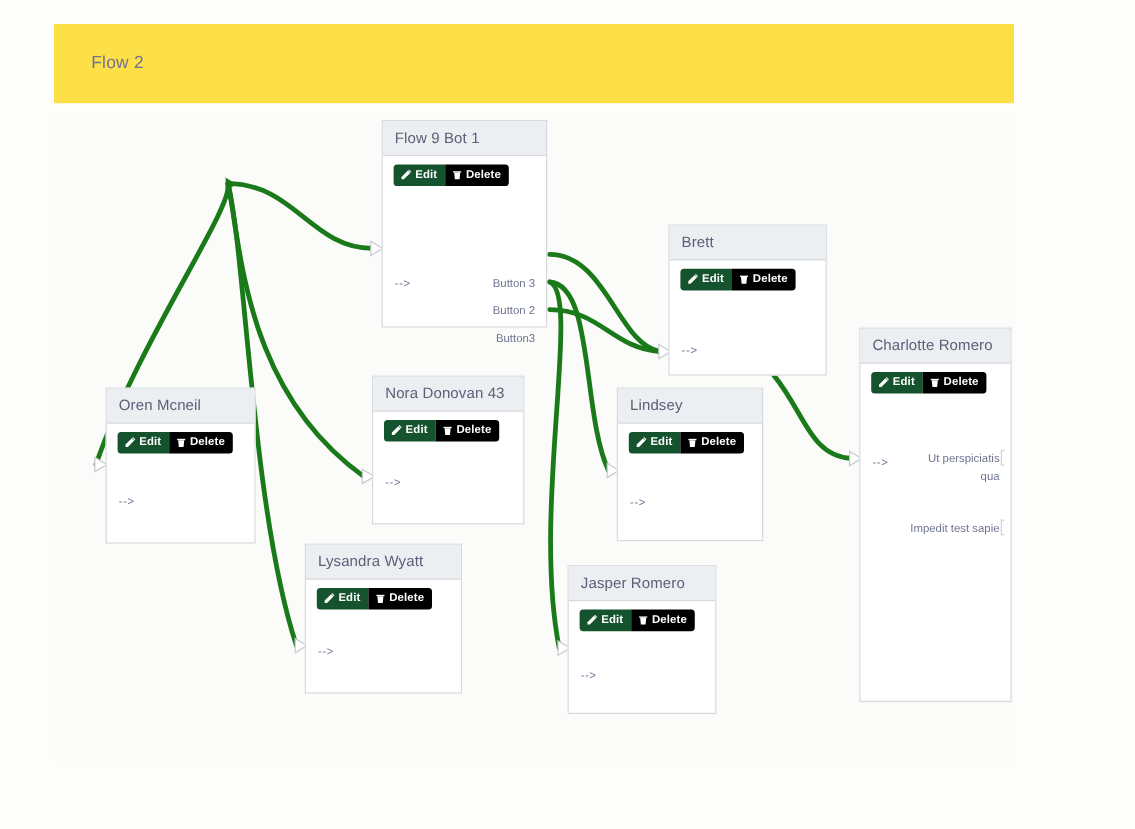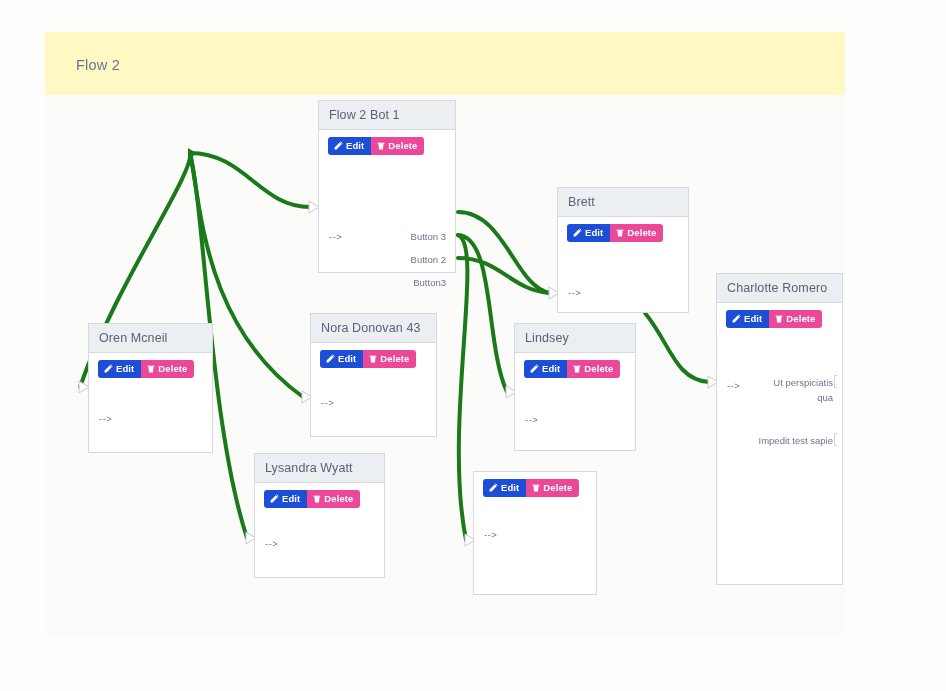"Flow 2" #flow-header { background: #fef9c3 -> #fde047; top: 32px -> 20px }
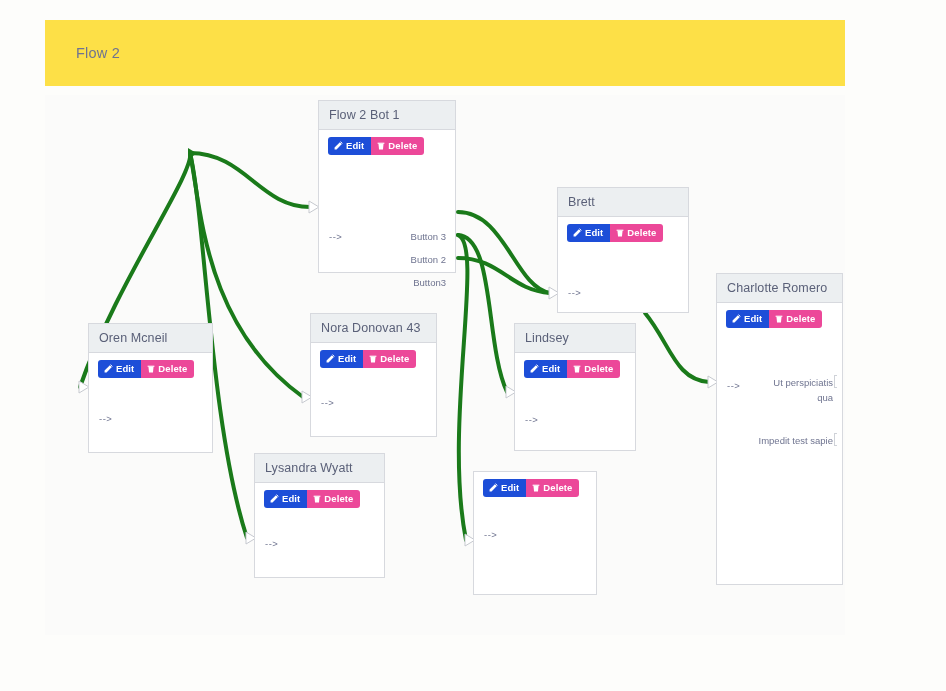"Flow 2 Bot 1" div.node-header { text: 2 -> 9 }
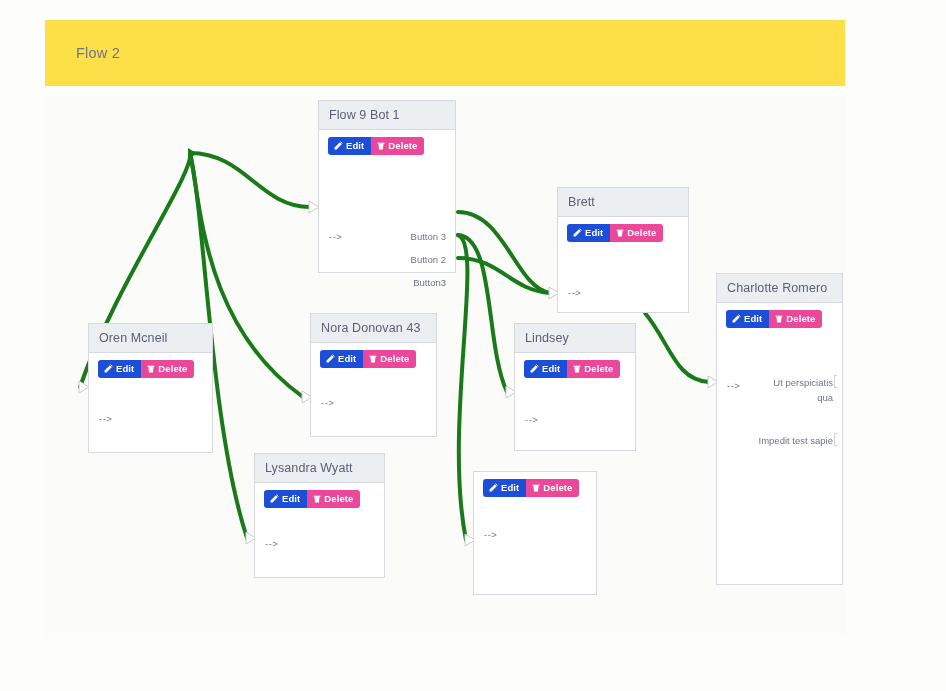"Edit" .btn-edit { background: #1d4ed8 -> #14532d }
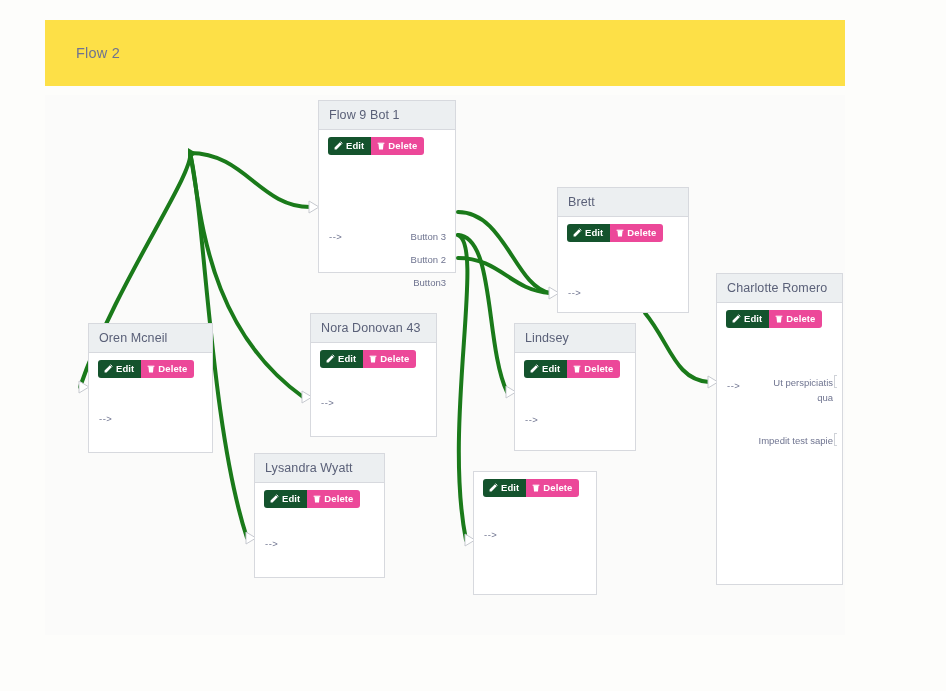"Delete" .btn-delete { background: #ec4899 -> #000000 }
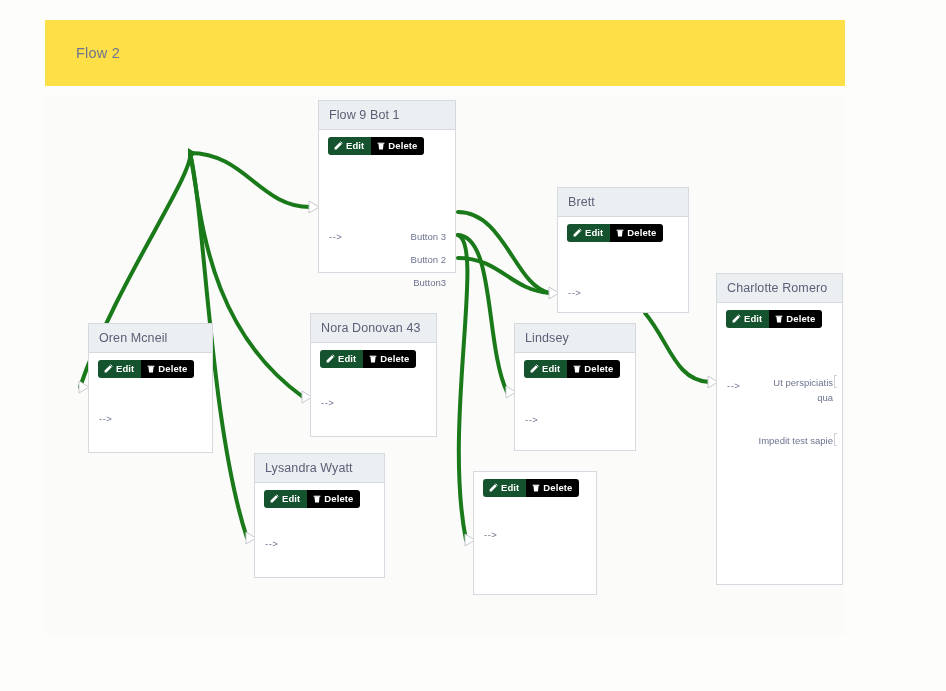"Jasper Romero" div.node-header { html: none -> <div>Jasper Romero</div> }
